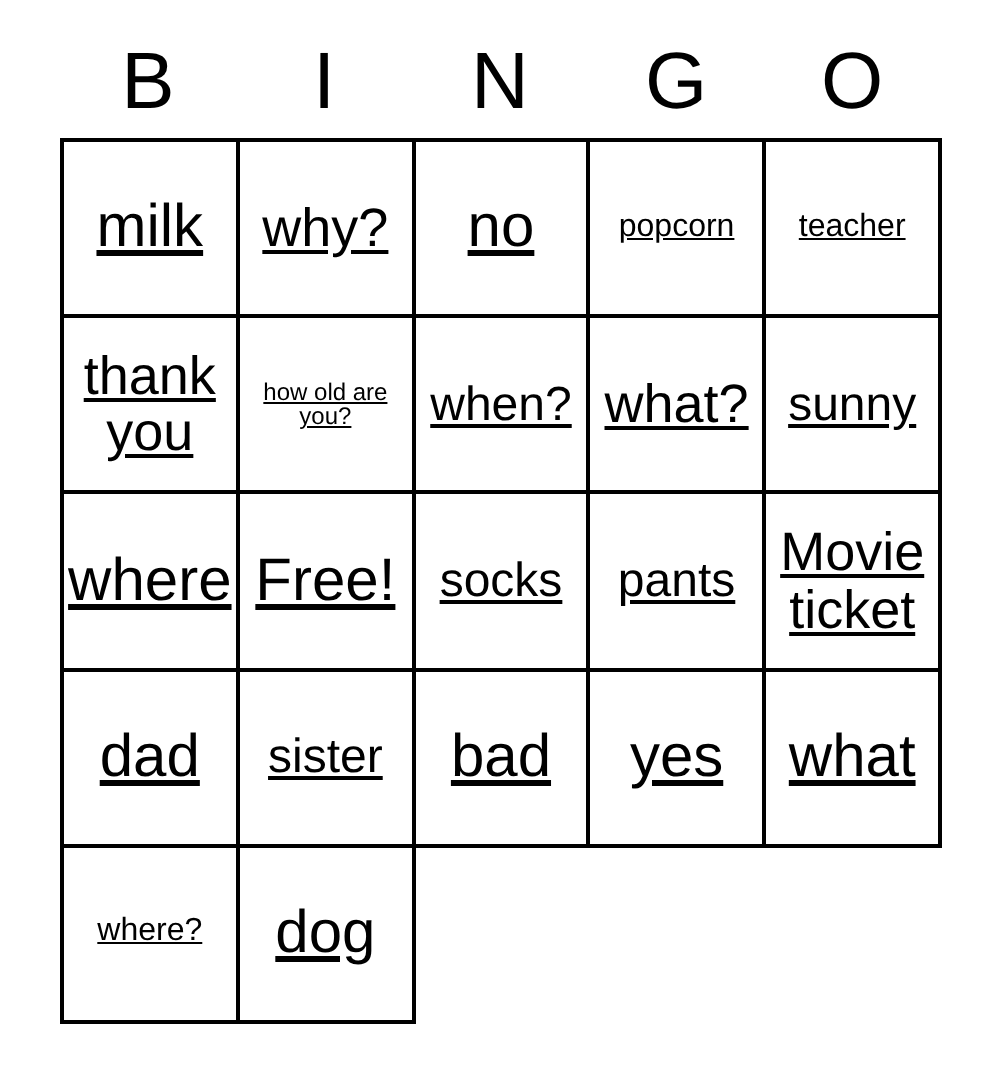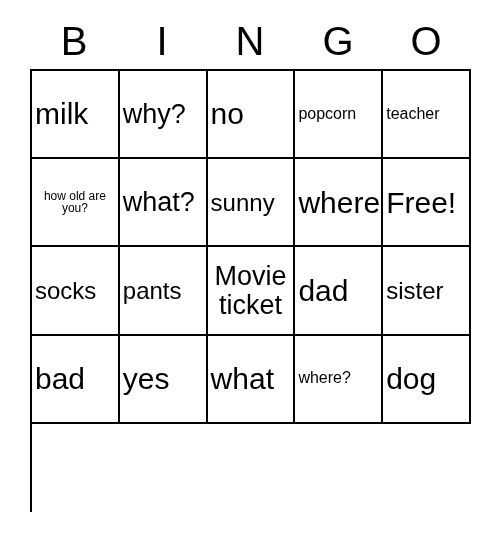"milk" .cell { justify-content: flex-start -> center; text-decoration: none -> underline }
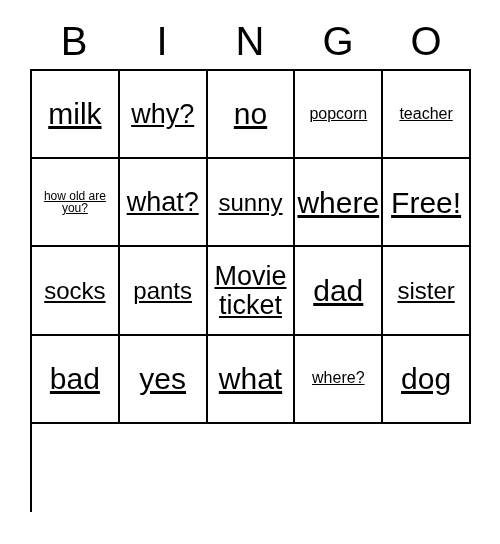"thank you" div.cell { html: none -> <div> <span>thank you</span> </div> }
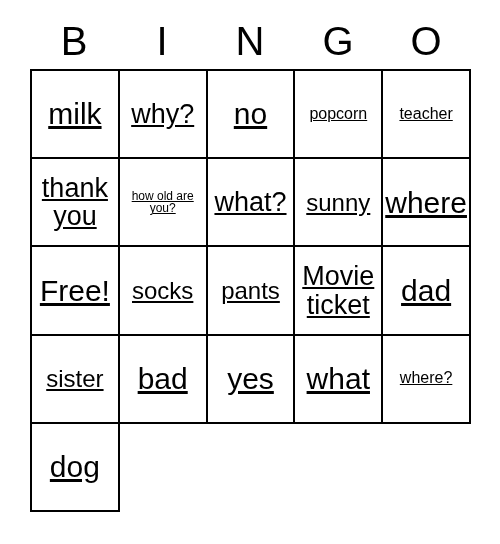"when?" div.cell { html: none -> <div> <span>when?</span> </div> }
